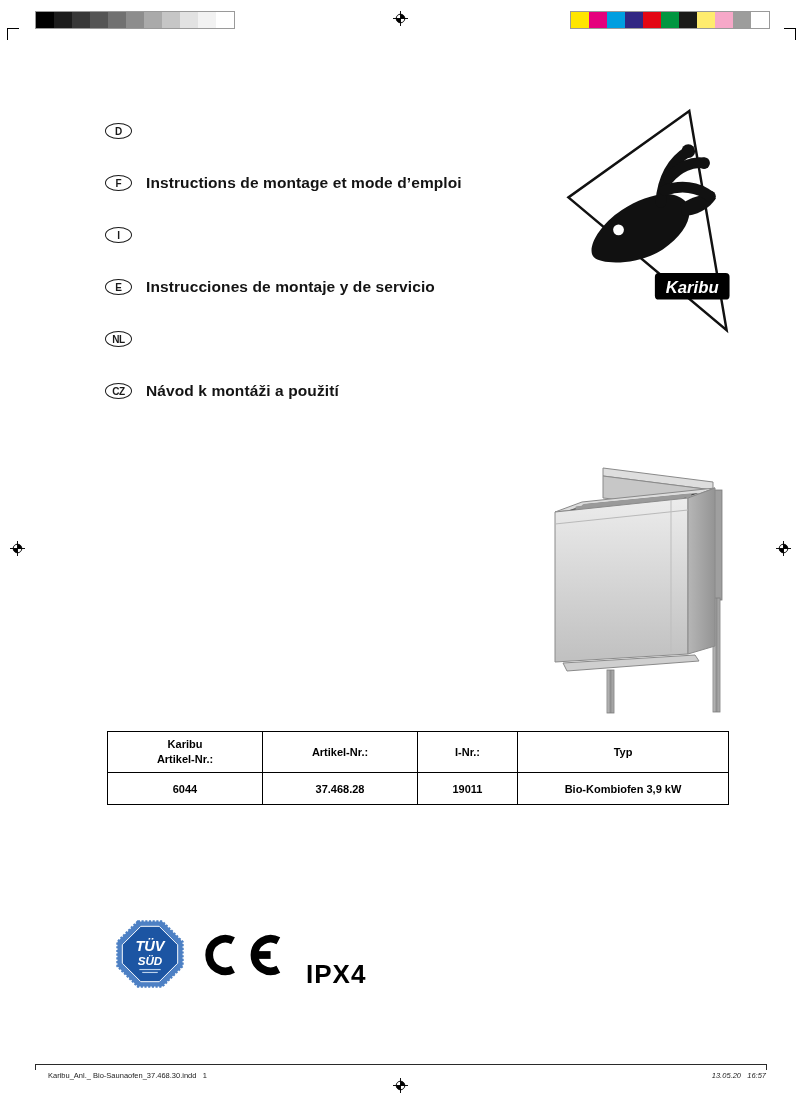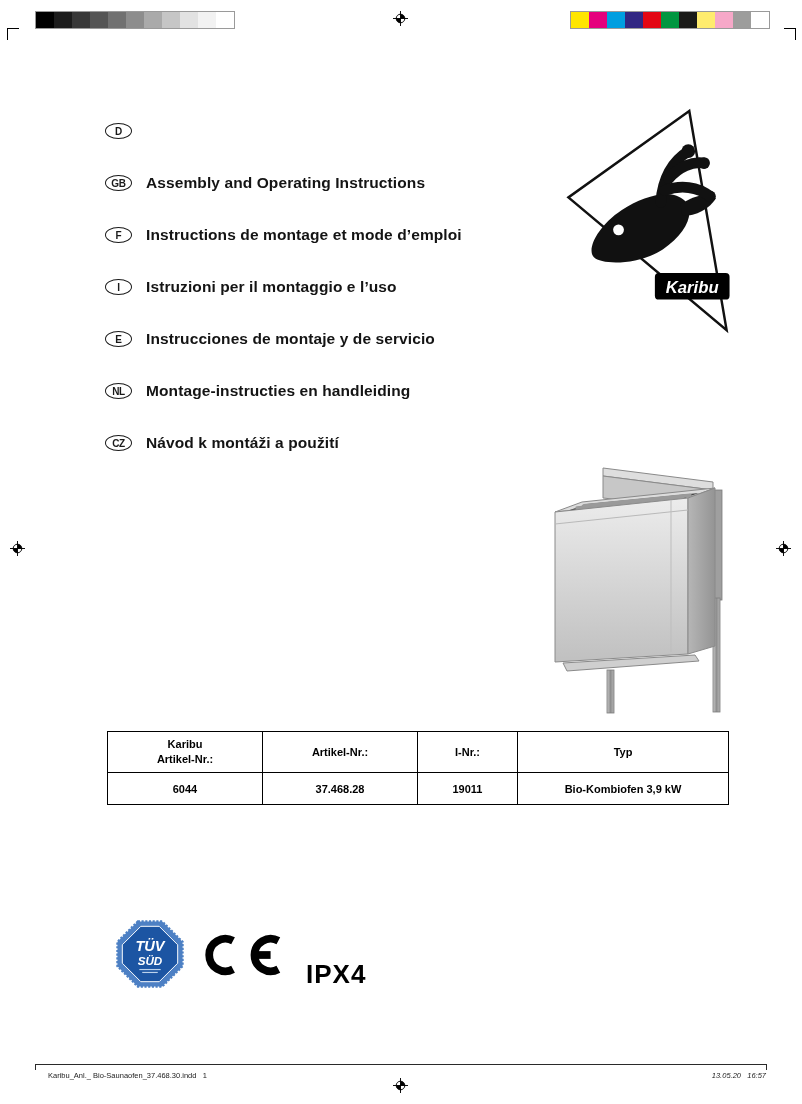"GB" div.lang-row { html: <div> <span>GB</span> <span>Assembly and Operating Instructions</span> </div> -> none }
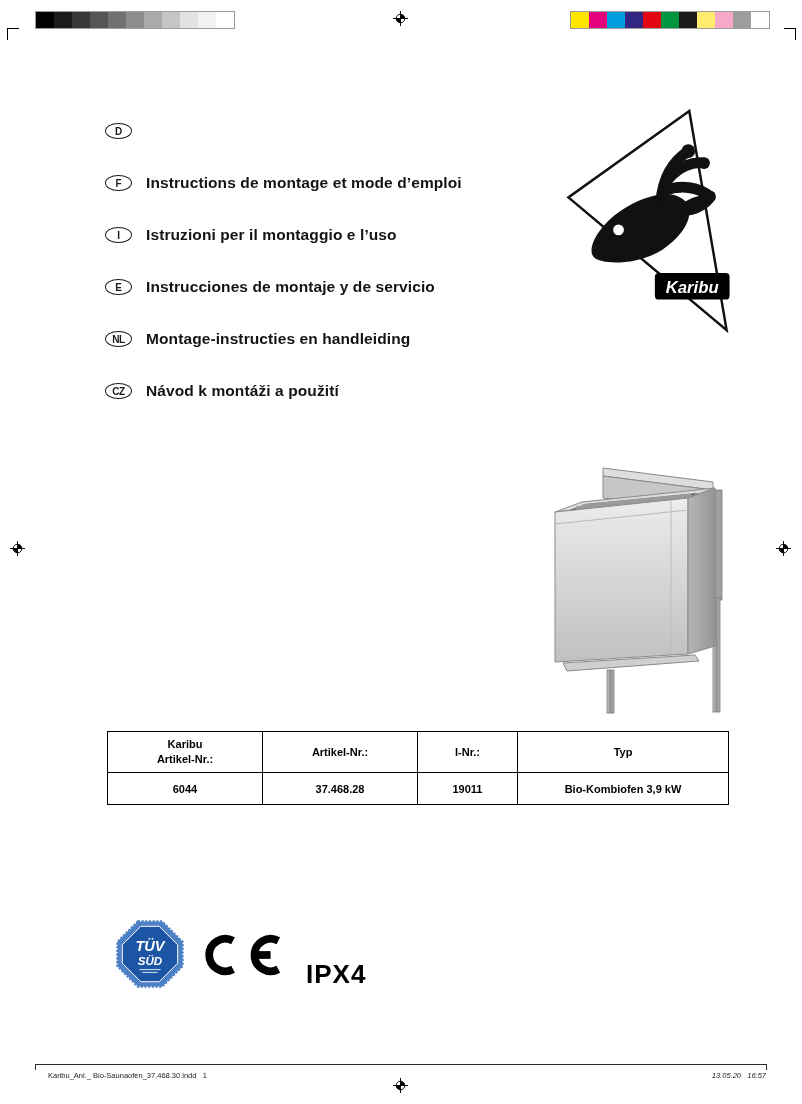"Istruzioni per il montaggio e" span.lang-label { html: <span>Istruzioni per il montaggio e l’uso</span> -> none }
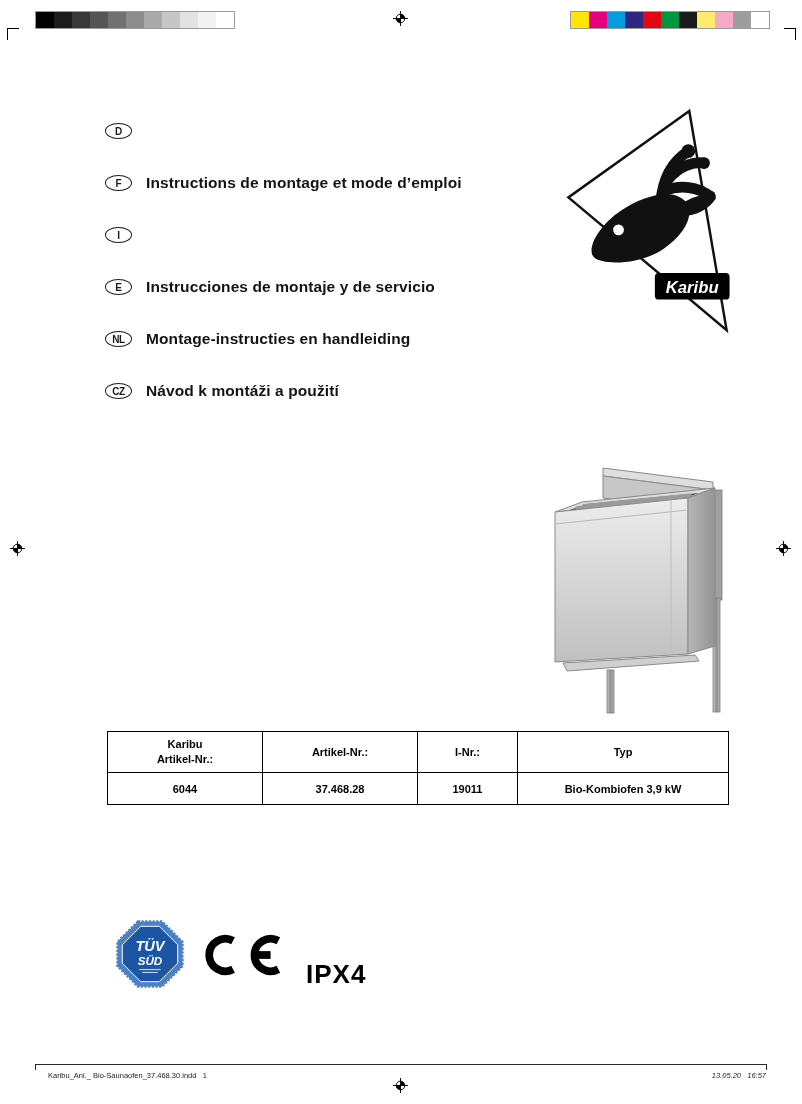"Montage-instructies en handleiding" span.lang-label { html: <span>Montage-instructies en handleiding</span> -> none }
